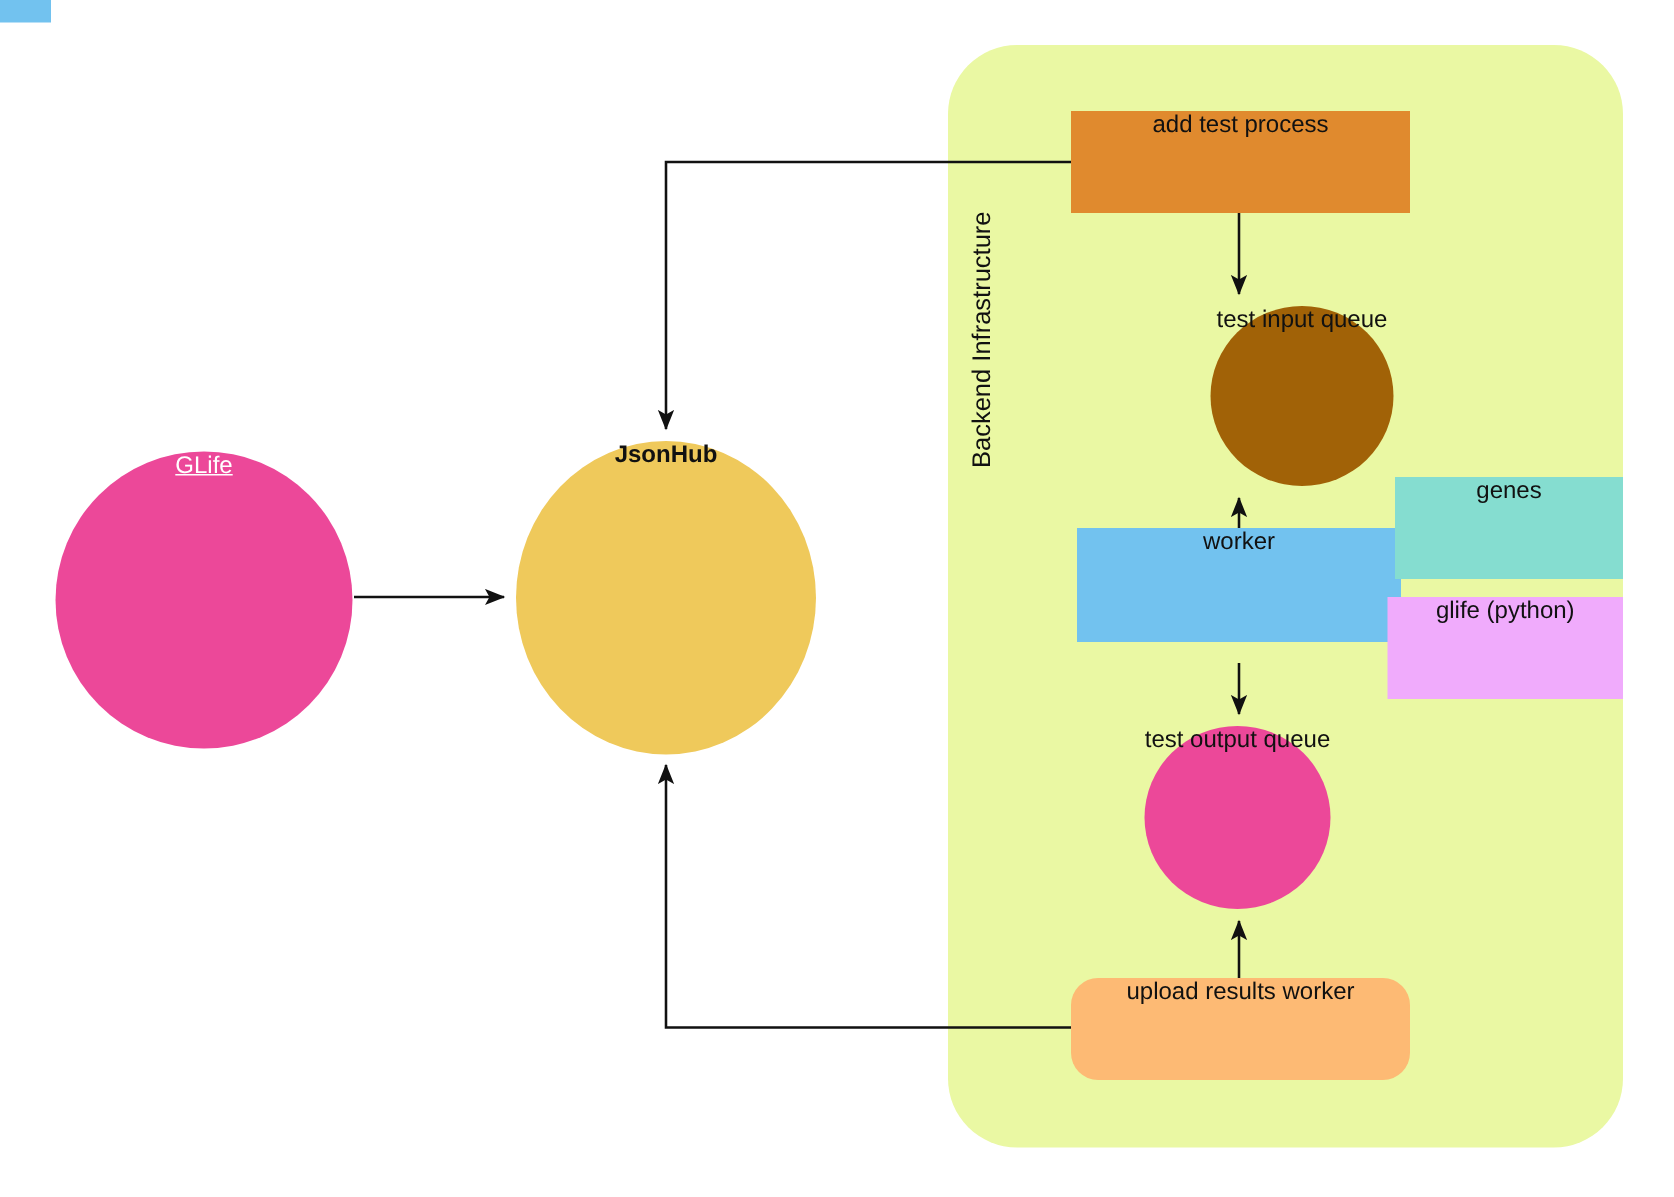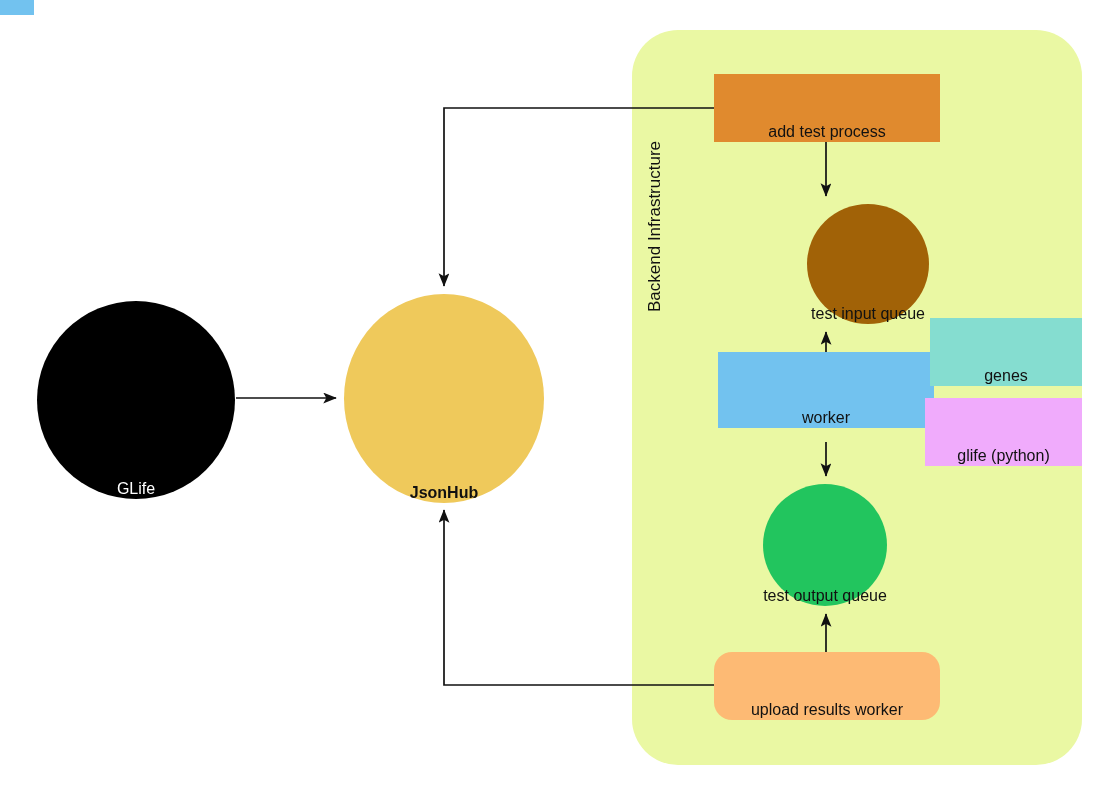"add test process" .node { align-items: flex-end -> flex-start }
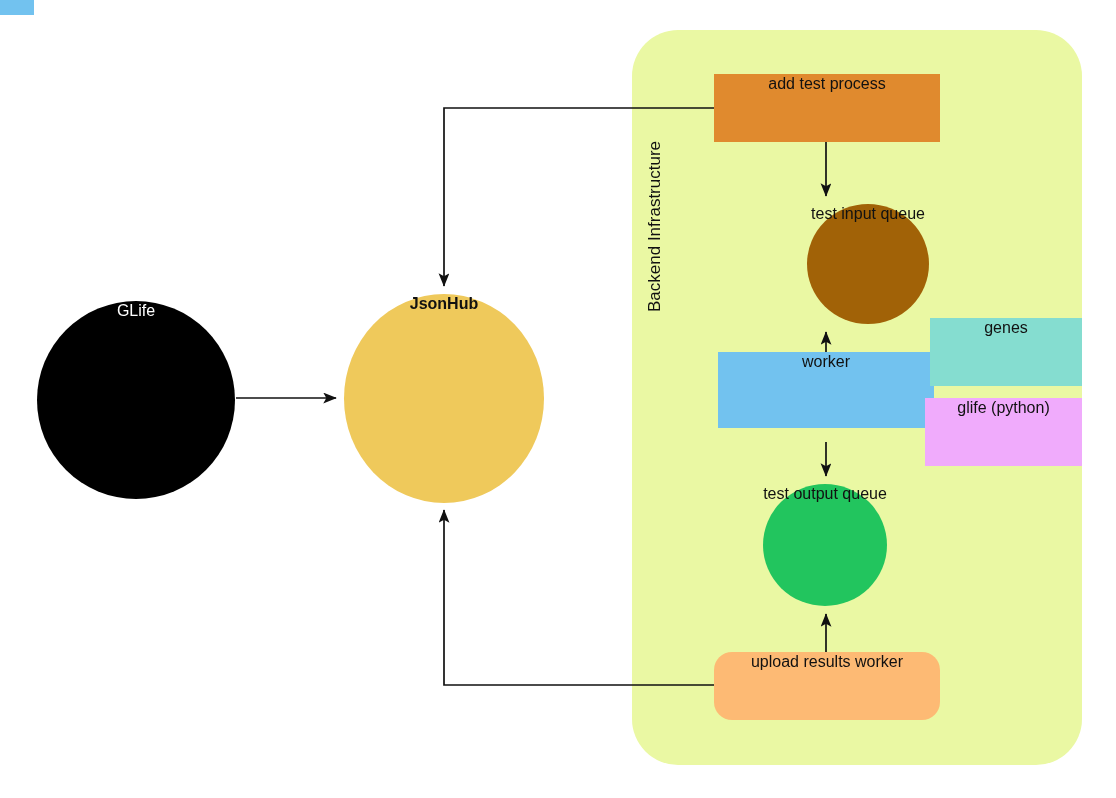"GLife" .n-glife { background: #000000 -> #ec4899; text-decoration: none -> underline }
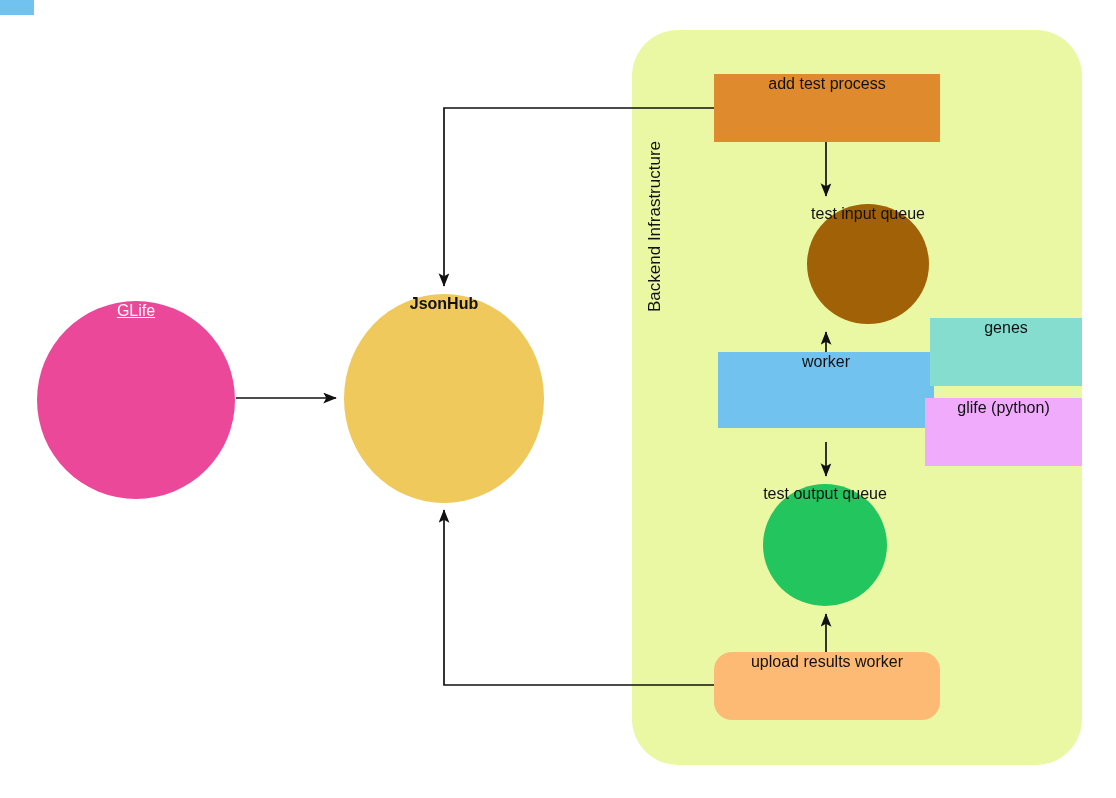"test output queue" .n-output-queue { background: #22c55e -> #ec4899 }
